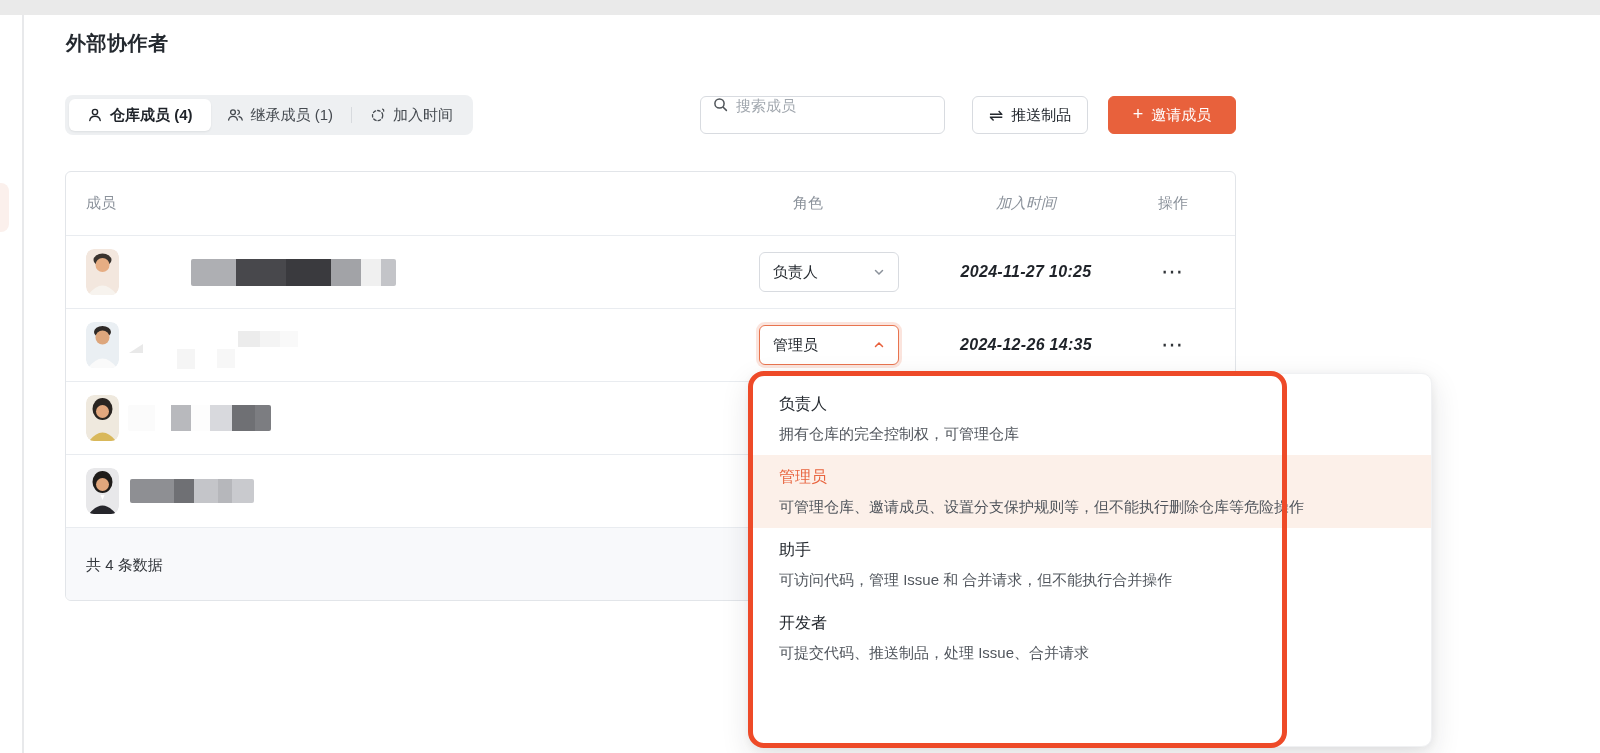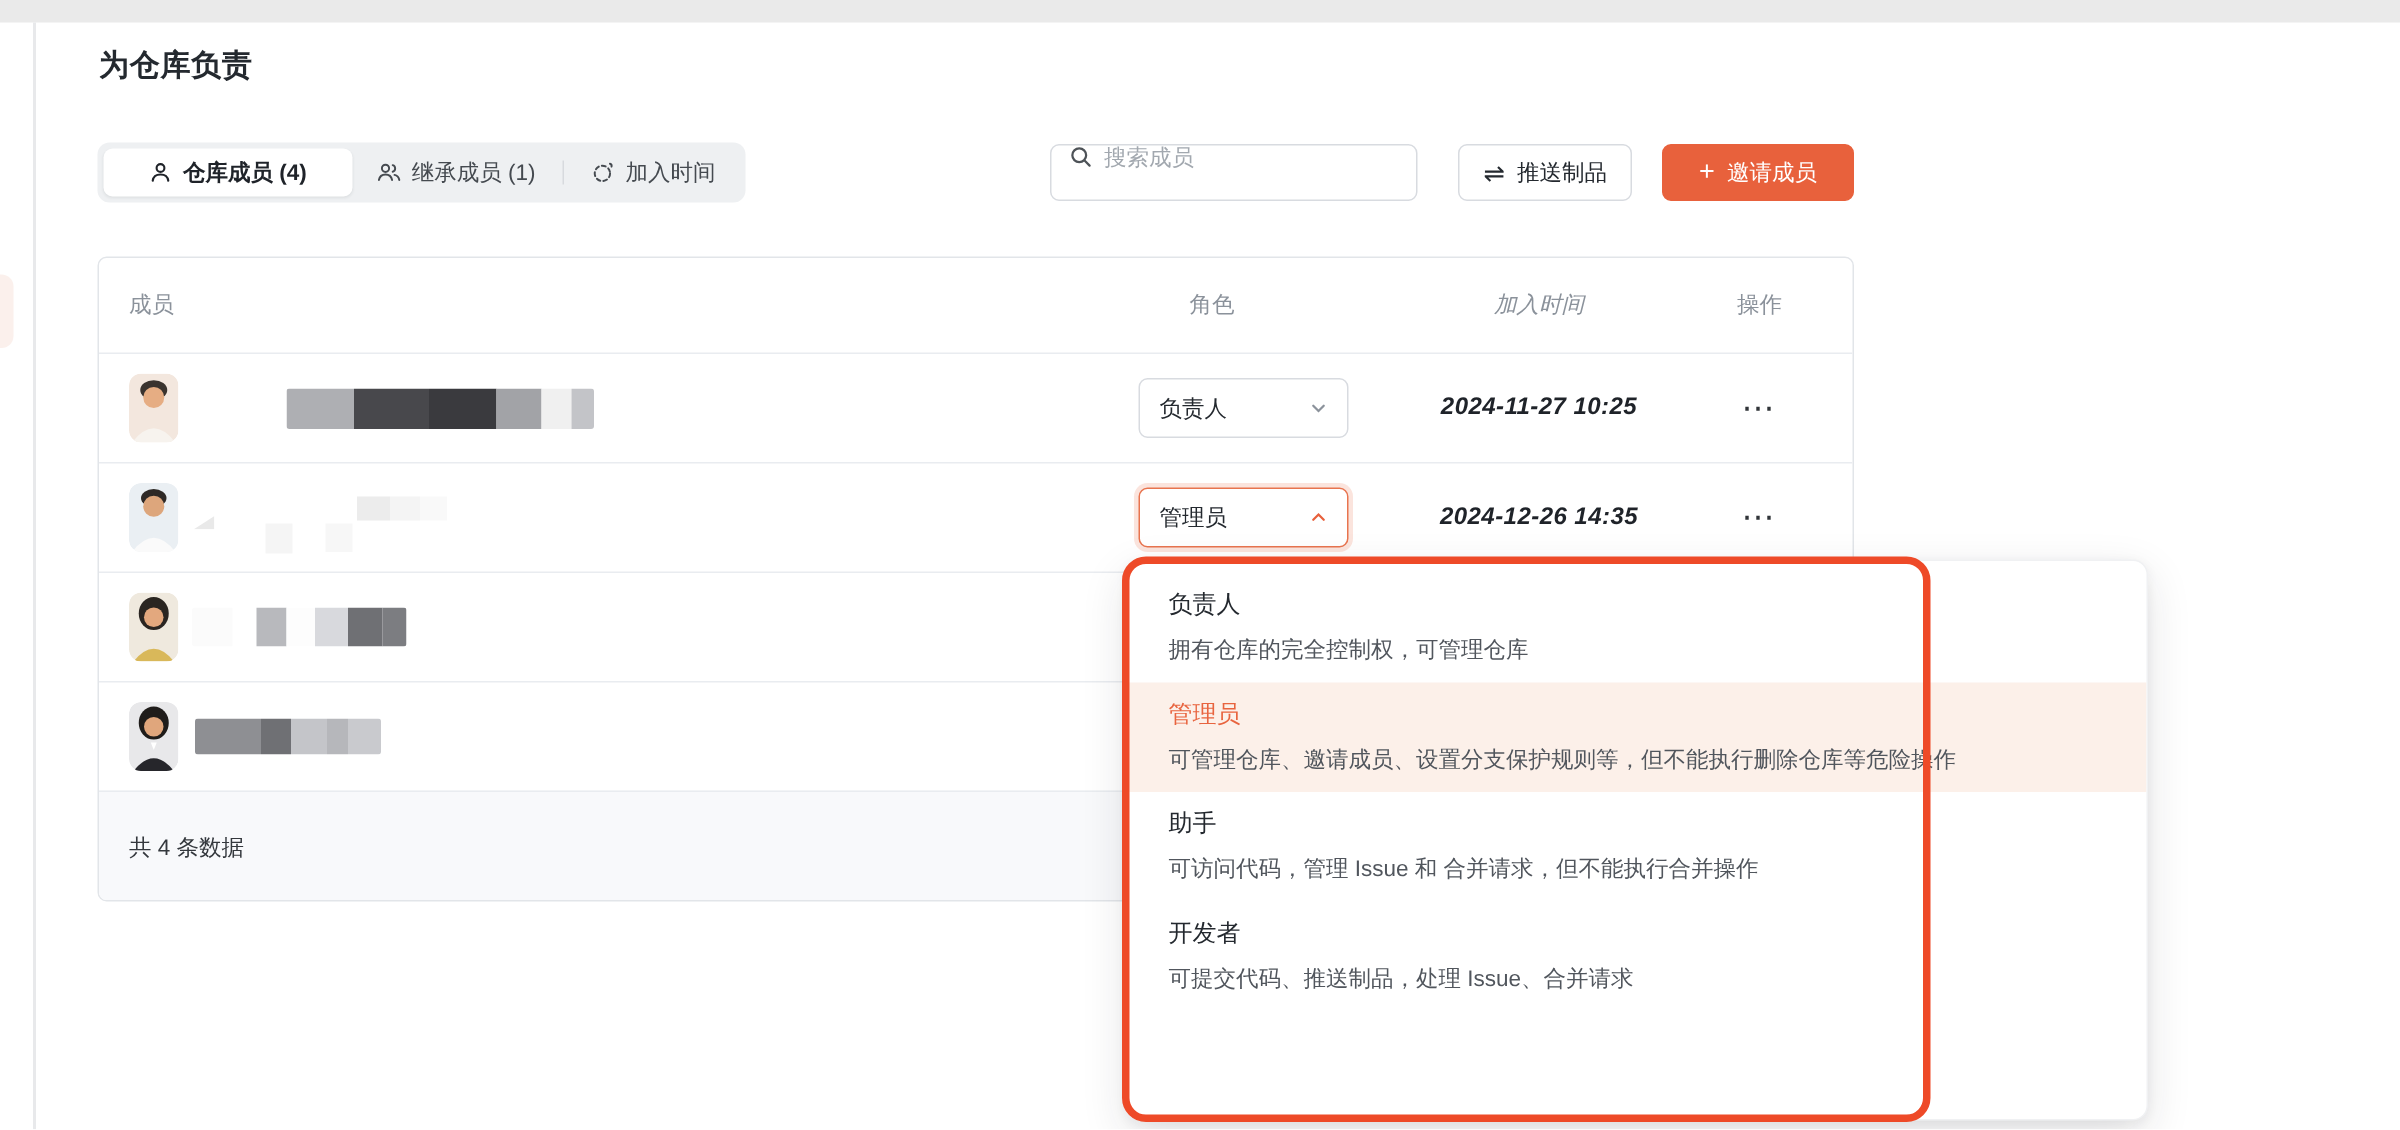"为仓库负责" h1.page-title { text: 为仓库负责 -> 外部协作者 }
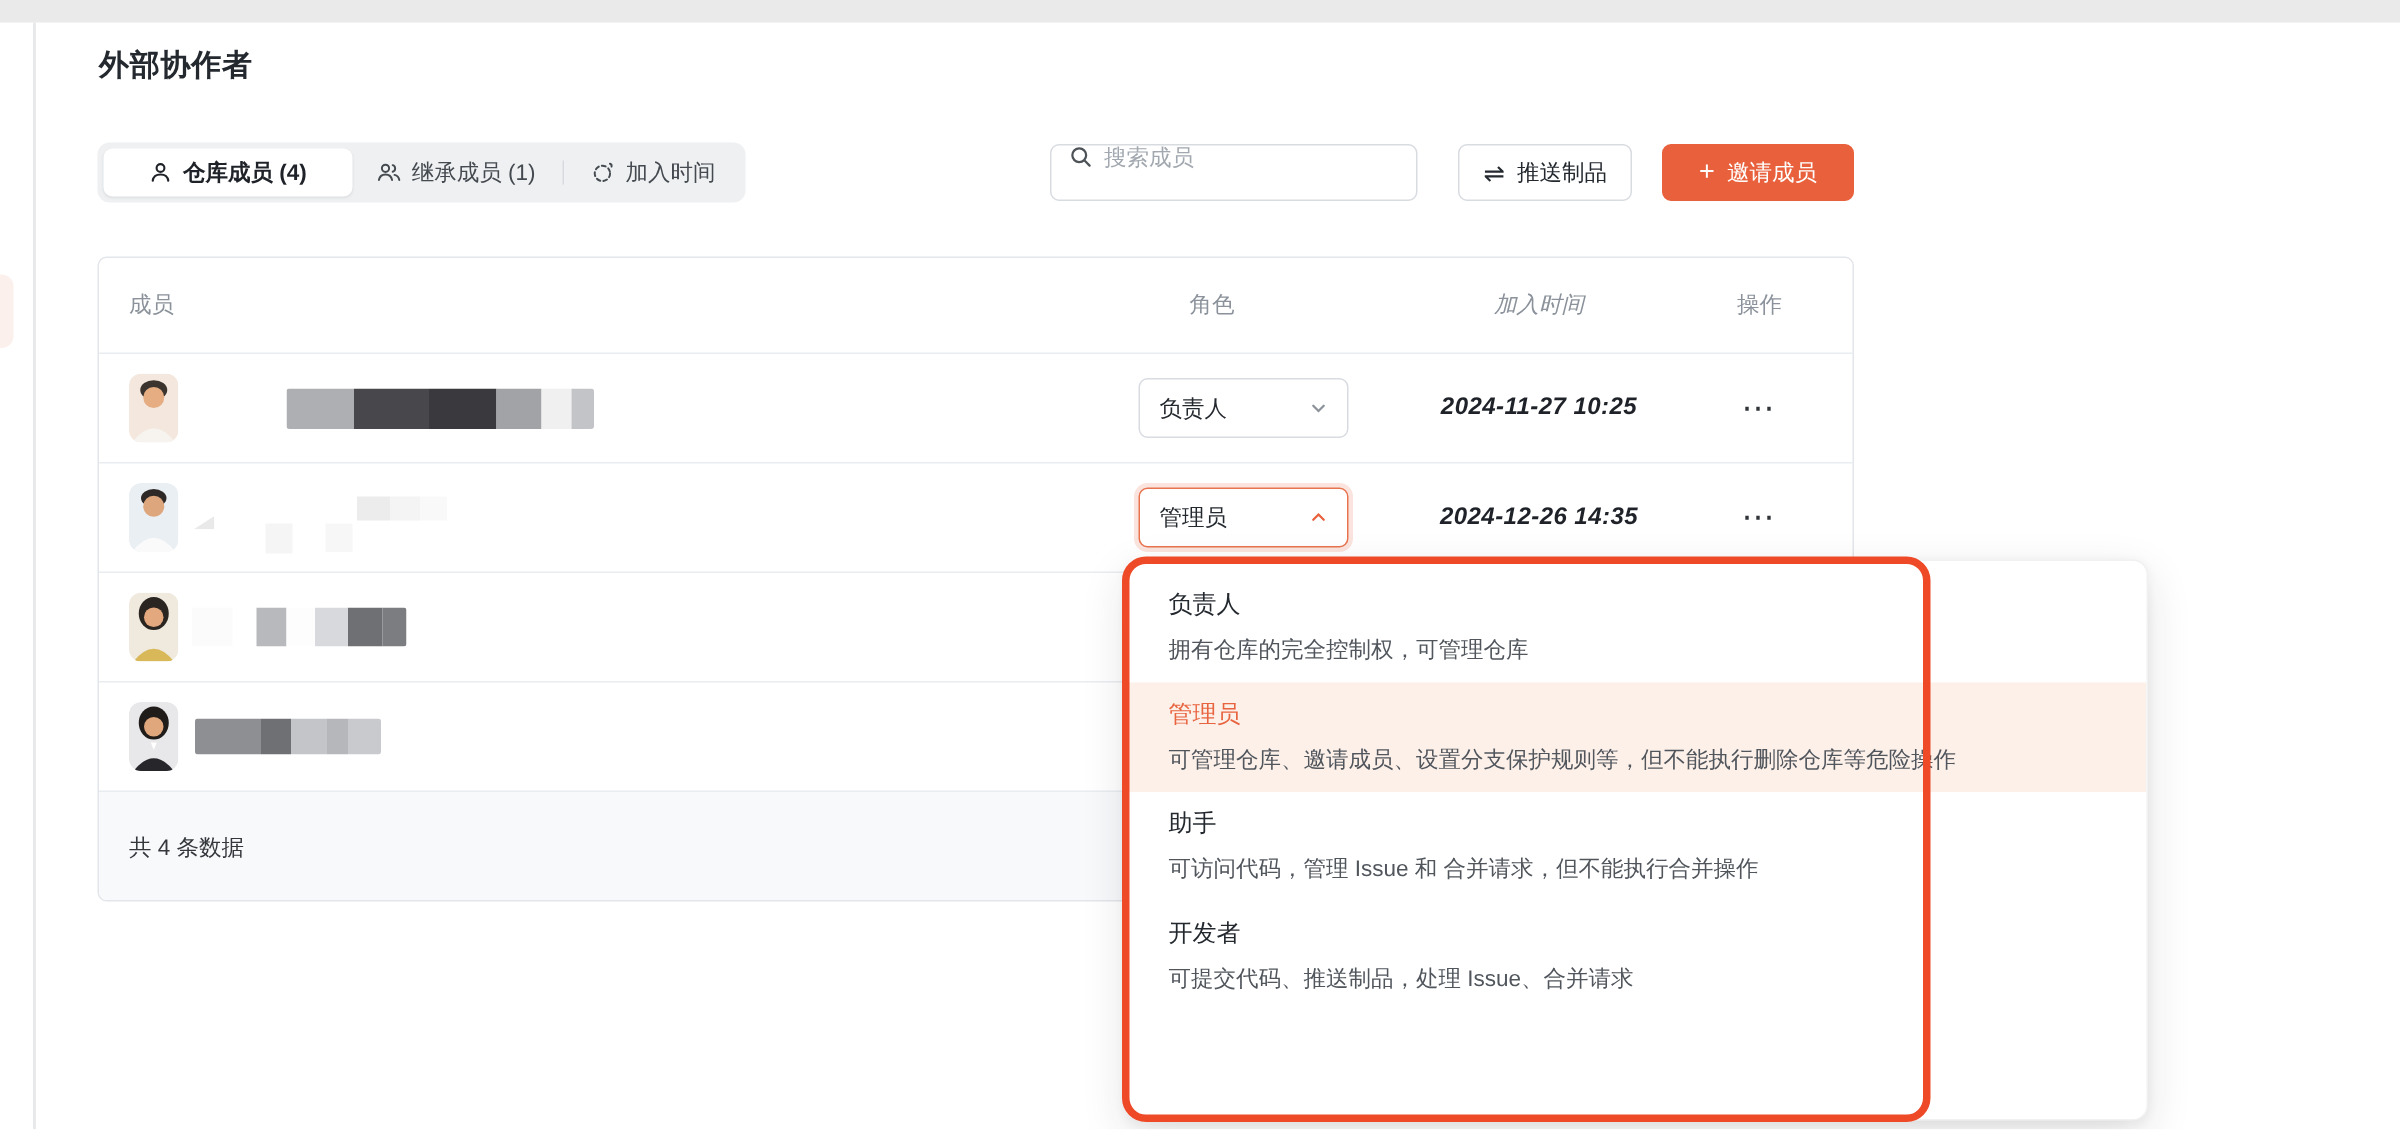"仓库成员 (4)" .tab.active { padding: 0 30px -> 0 18px }
